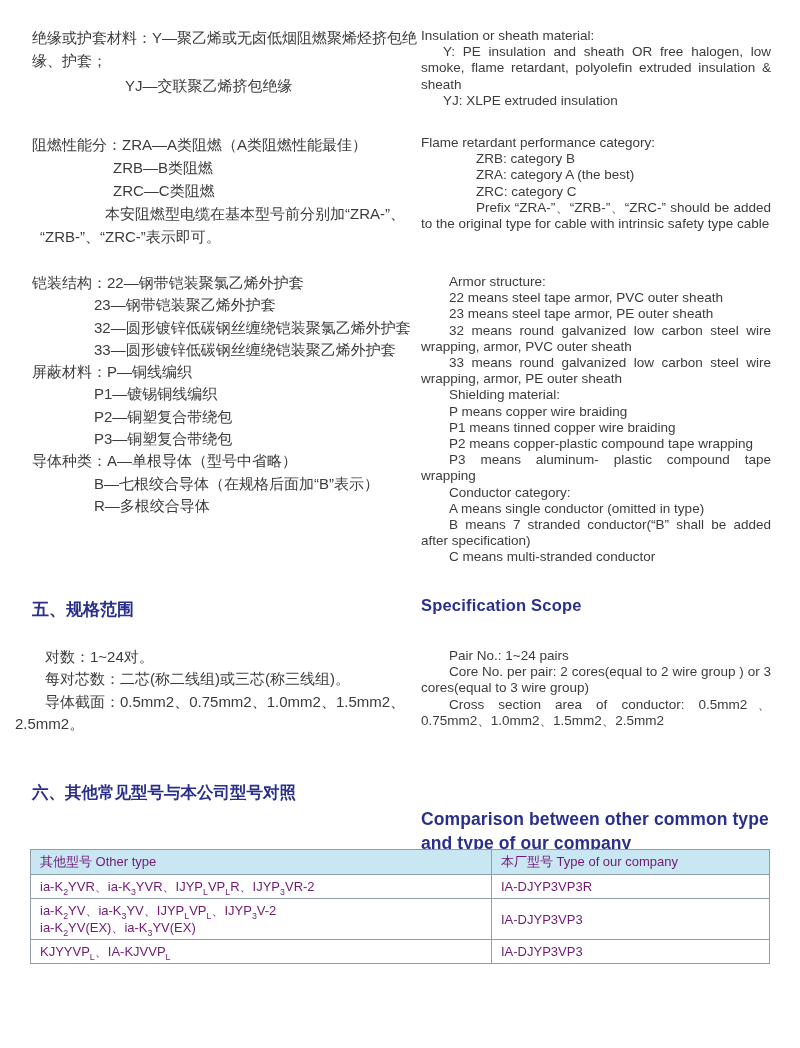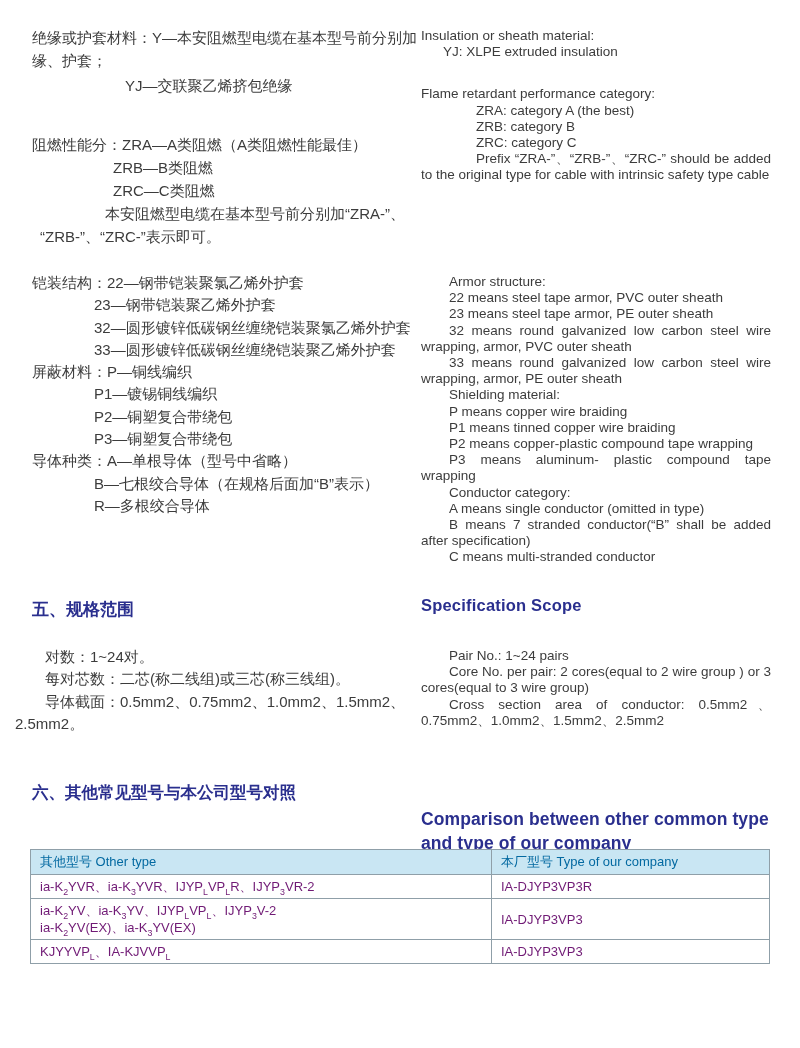"绝缘或护套材料：Y—本安阻燃型电缆在基本型号前分别加" div.ln { text: 本安阻燃型电缆在基本型号前分别加 -> 聚乙烯或无卤低烟阻燃聚烯烃挤包绝 }
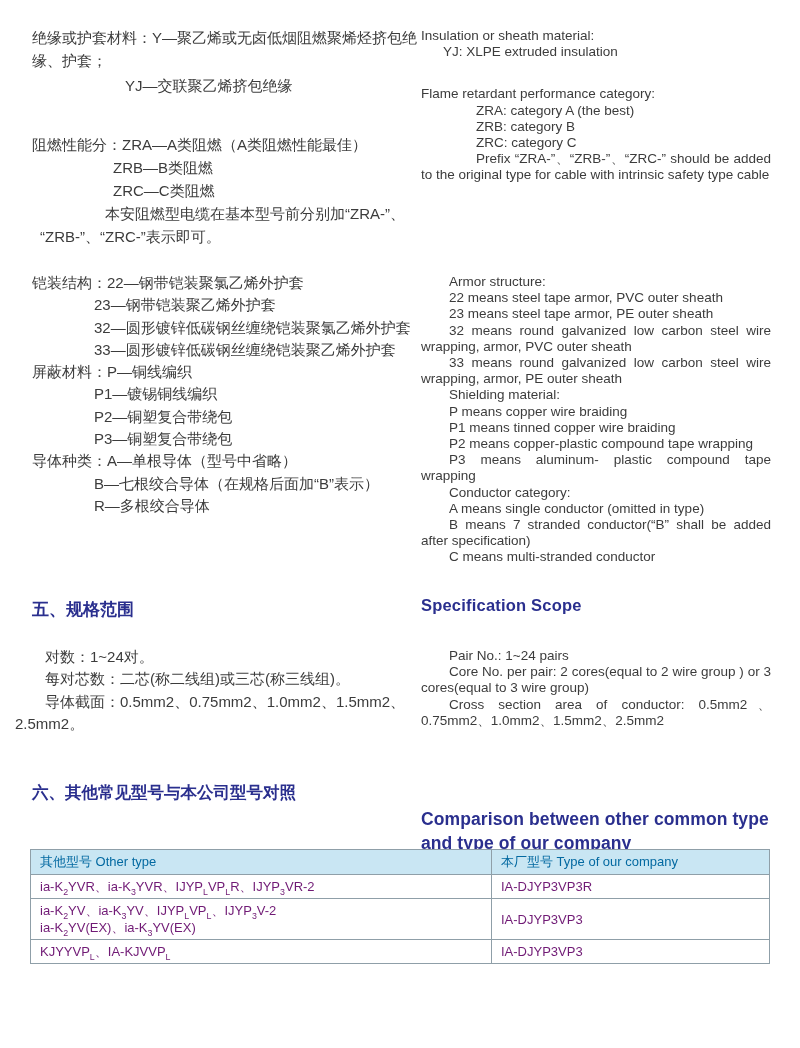"Y: PE insulation and sheath" p.ti22 { html: none -> <p>Y: PE insulation and sheath OR free halogen, low smoke, flame retardant, polyolefin extruded insulation &amp; sheath</p> }
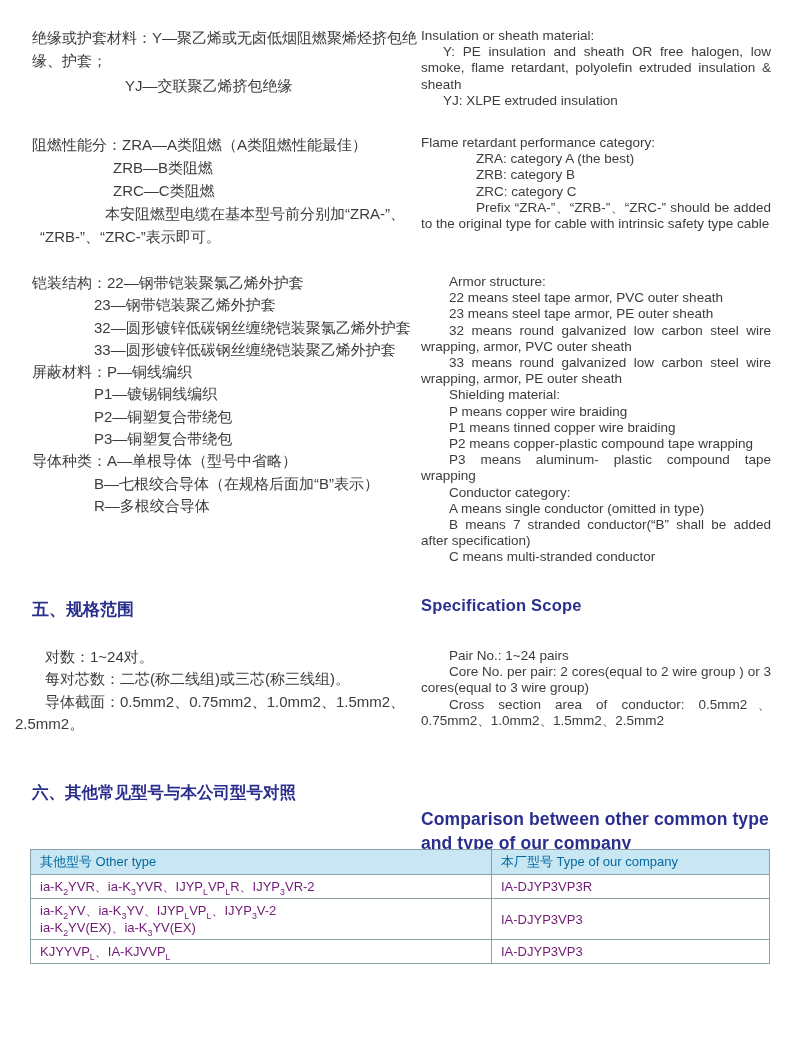"ZRA: category A (the best)" p.ti55 { order: before "ZRB: category B" -> after "ZRB: category B" }
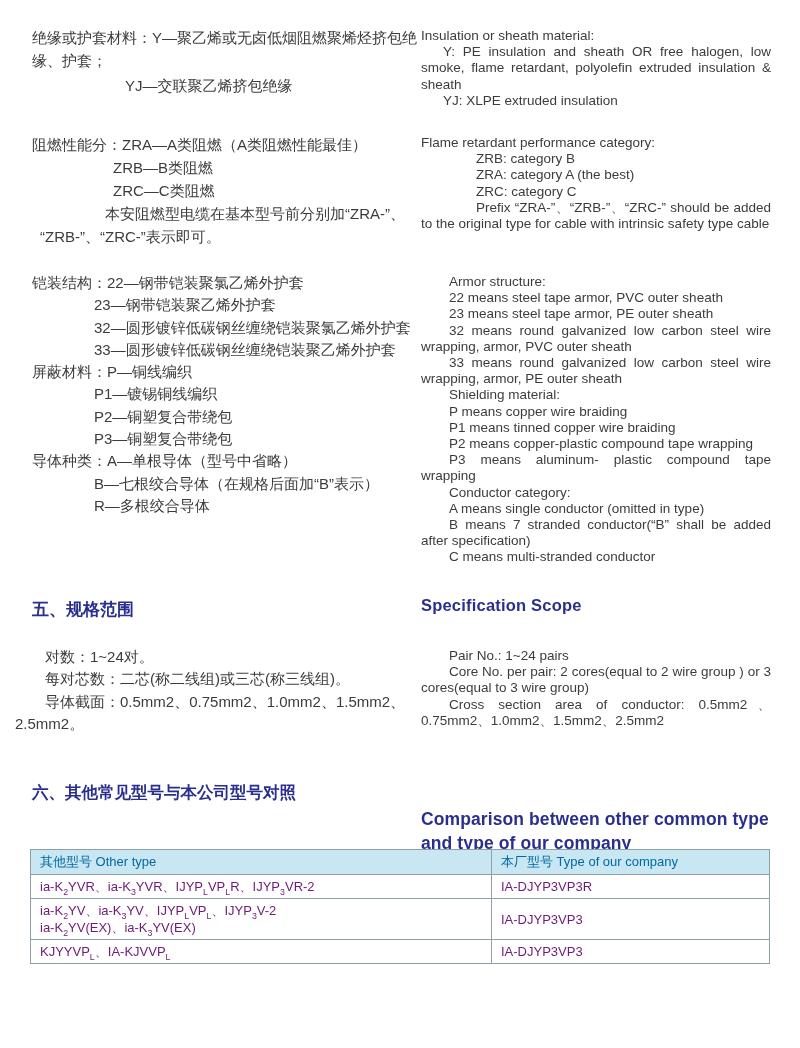"其他型号 Other type" table.cmp th { color: #0369a1 -> #701a75 }
